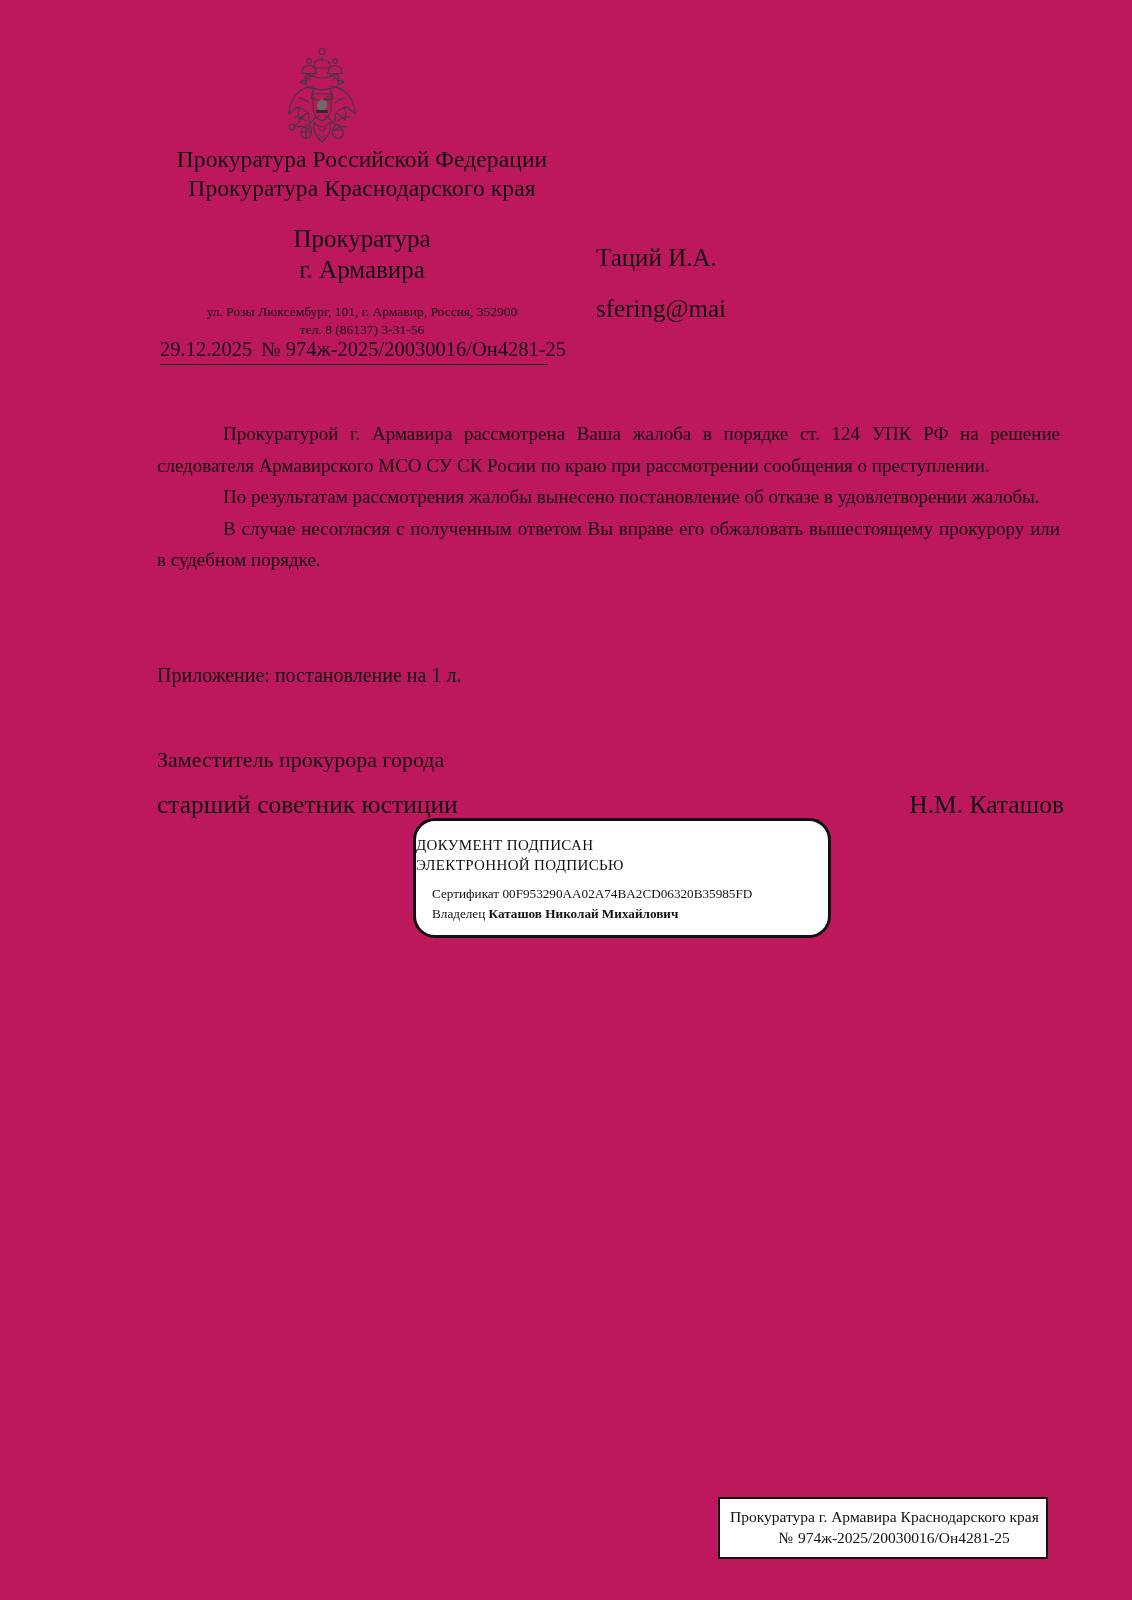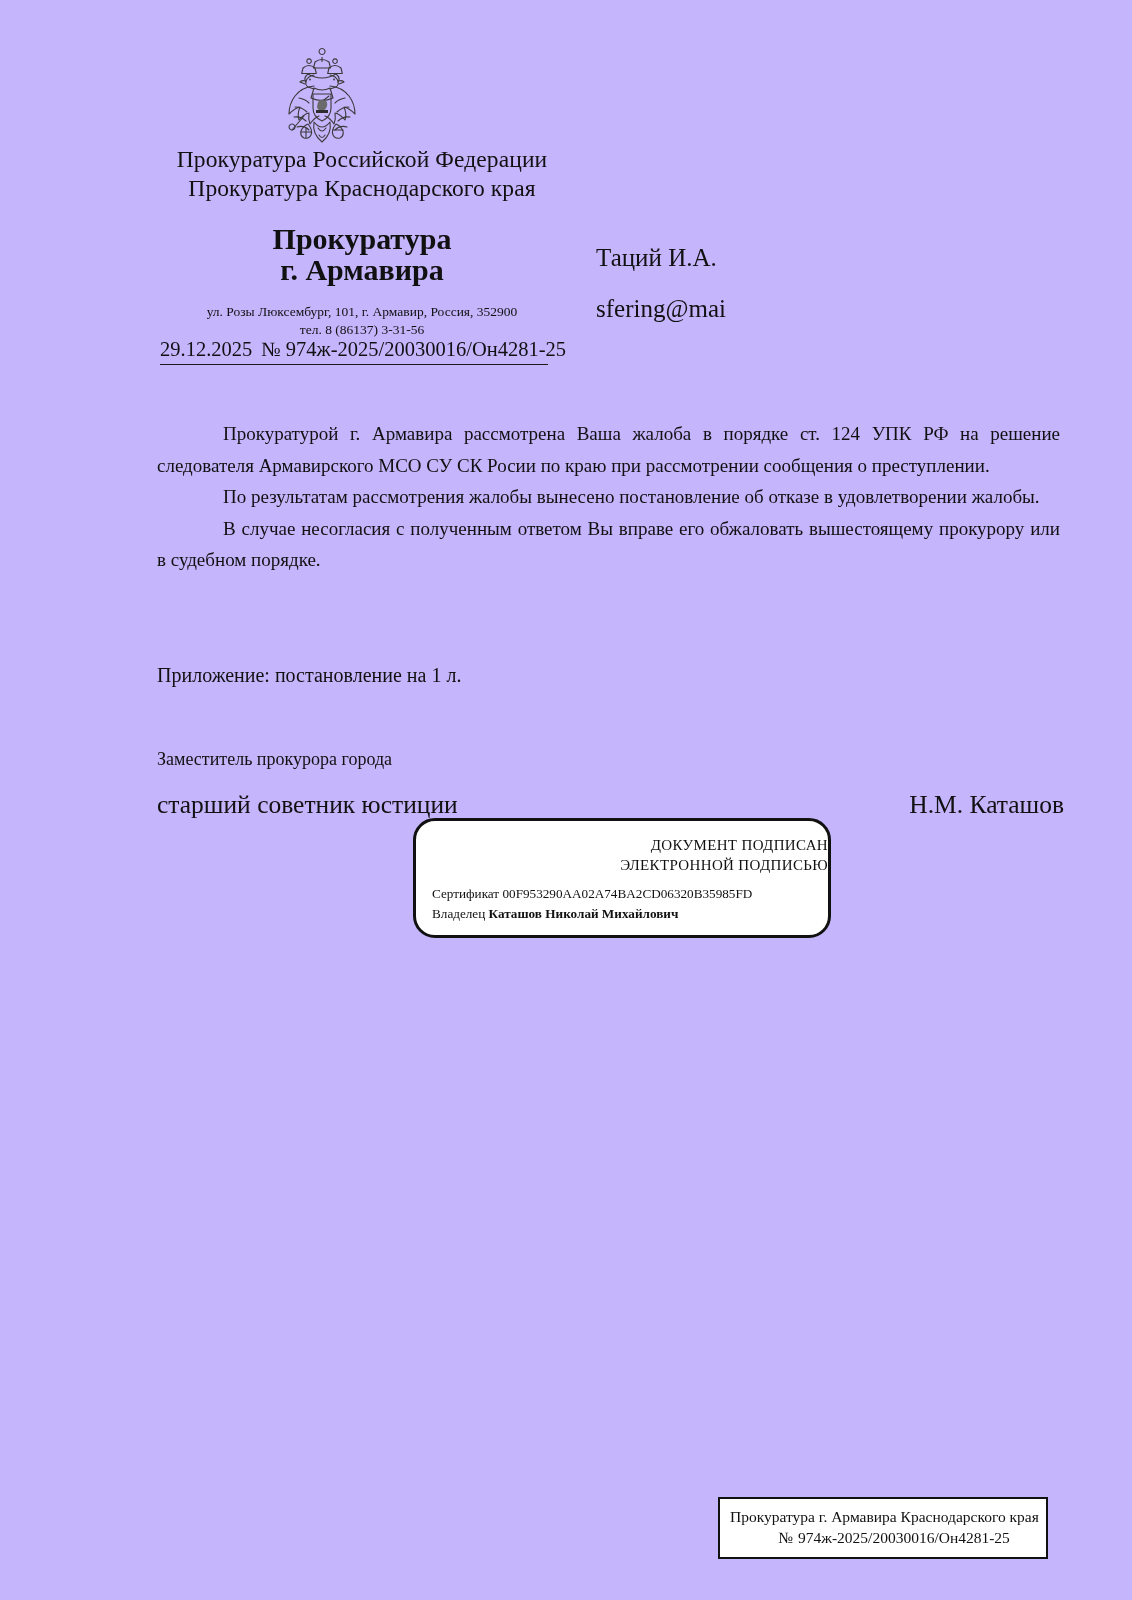"Прокуратура Российской Федерации" .page { background: #c4b5fd -> #be185d }
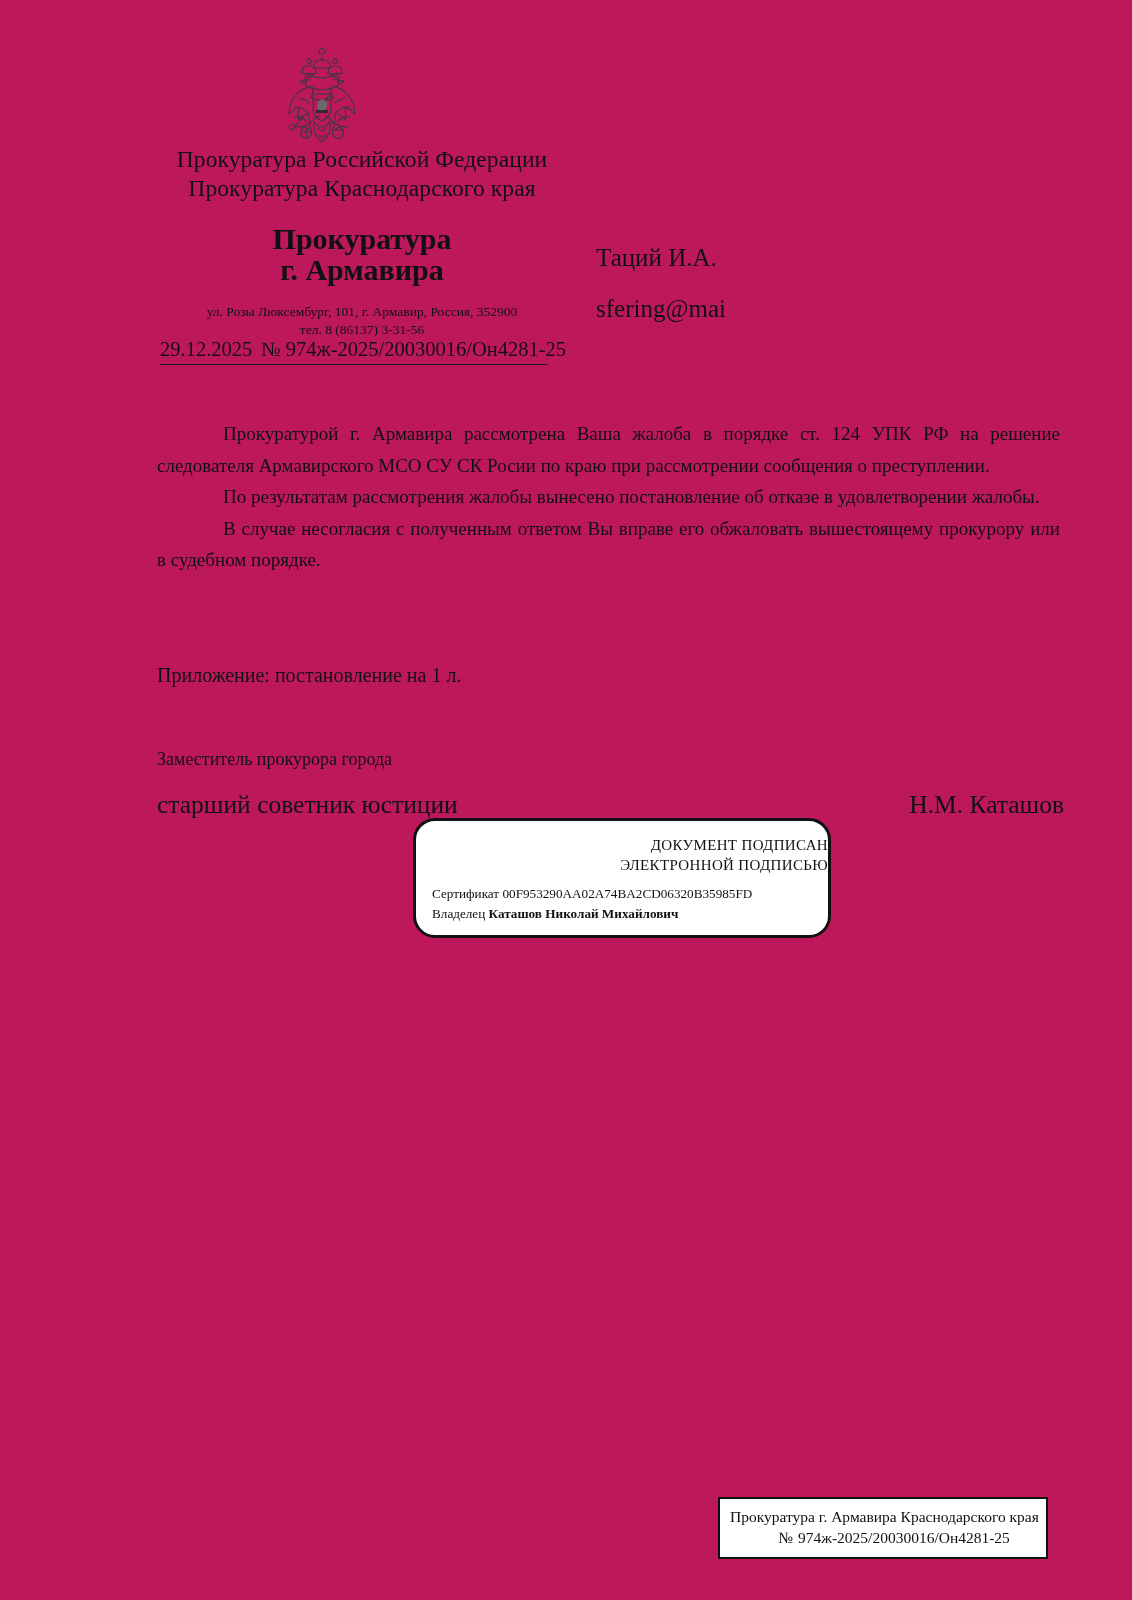"Прокуратура" .org-name { font-size: 30px -> 25px; font-weight: bold -> normal }
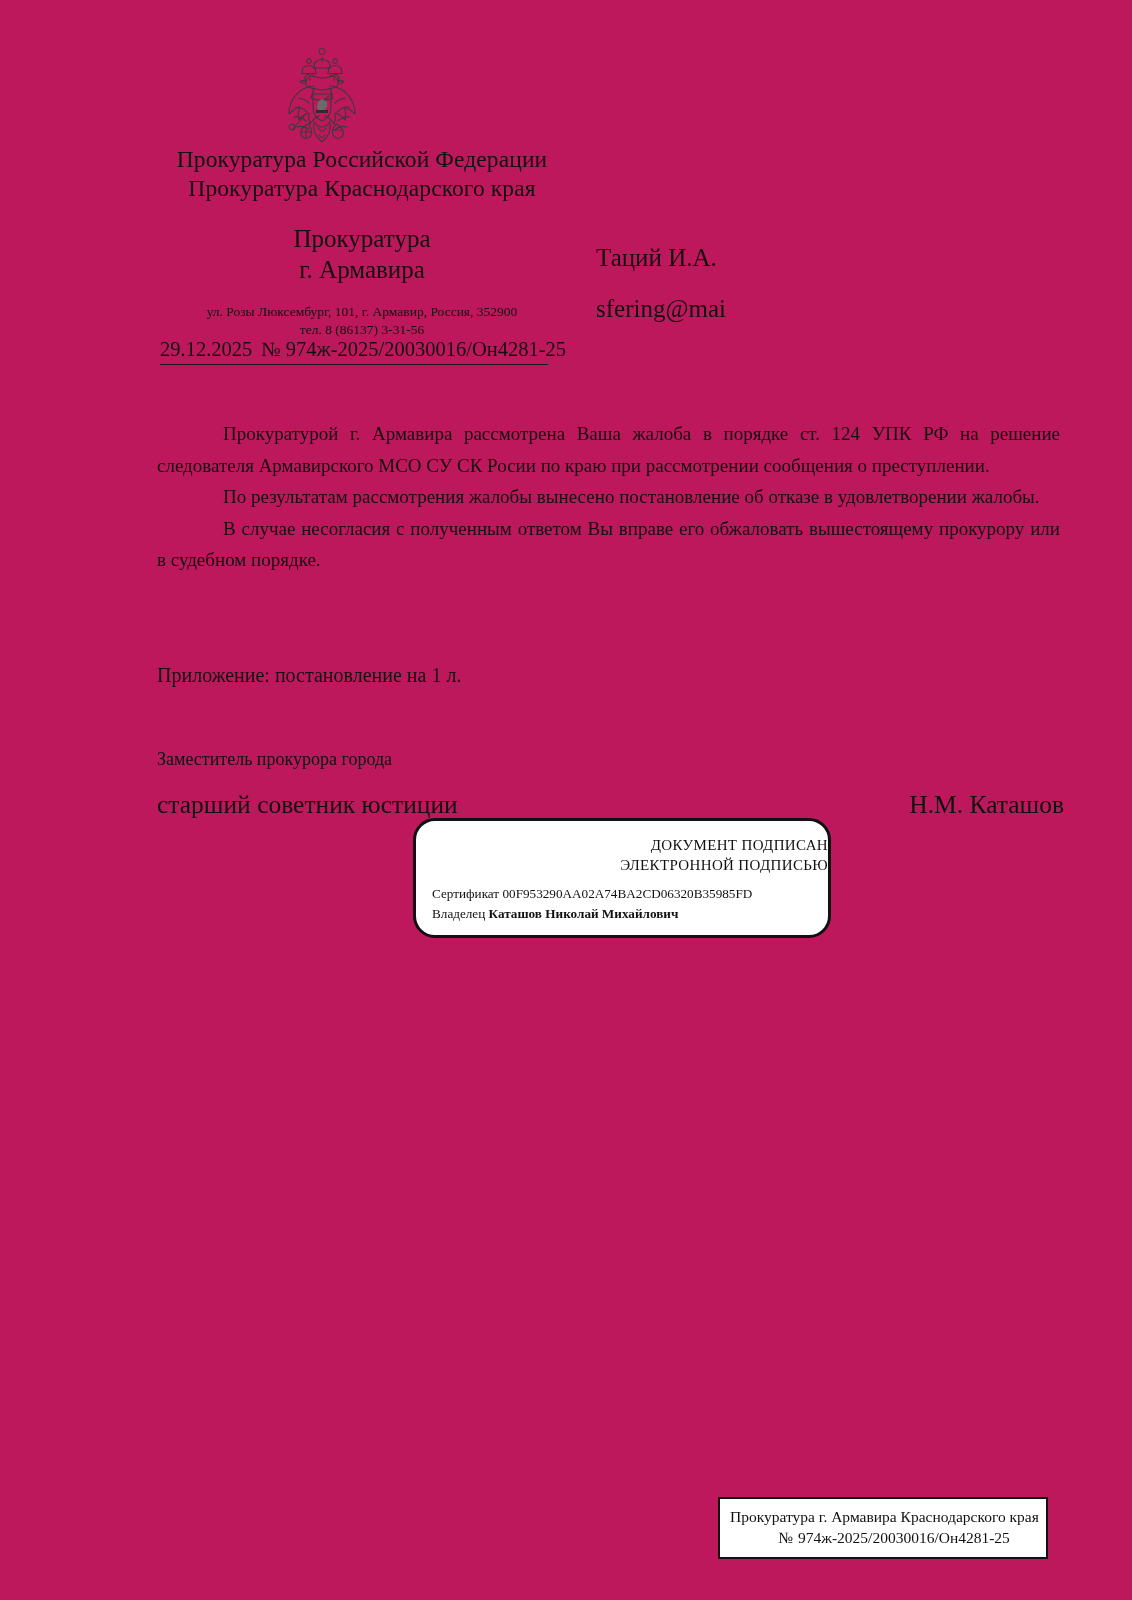"Заместитель прокурора города" .sig-role1 { font-size: 18px -> 22px }
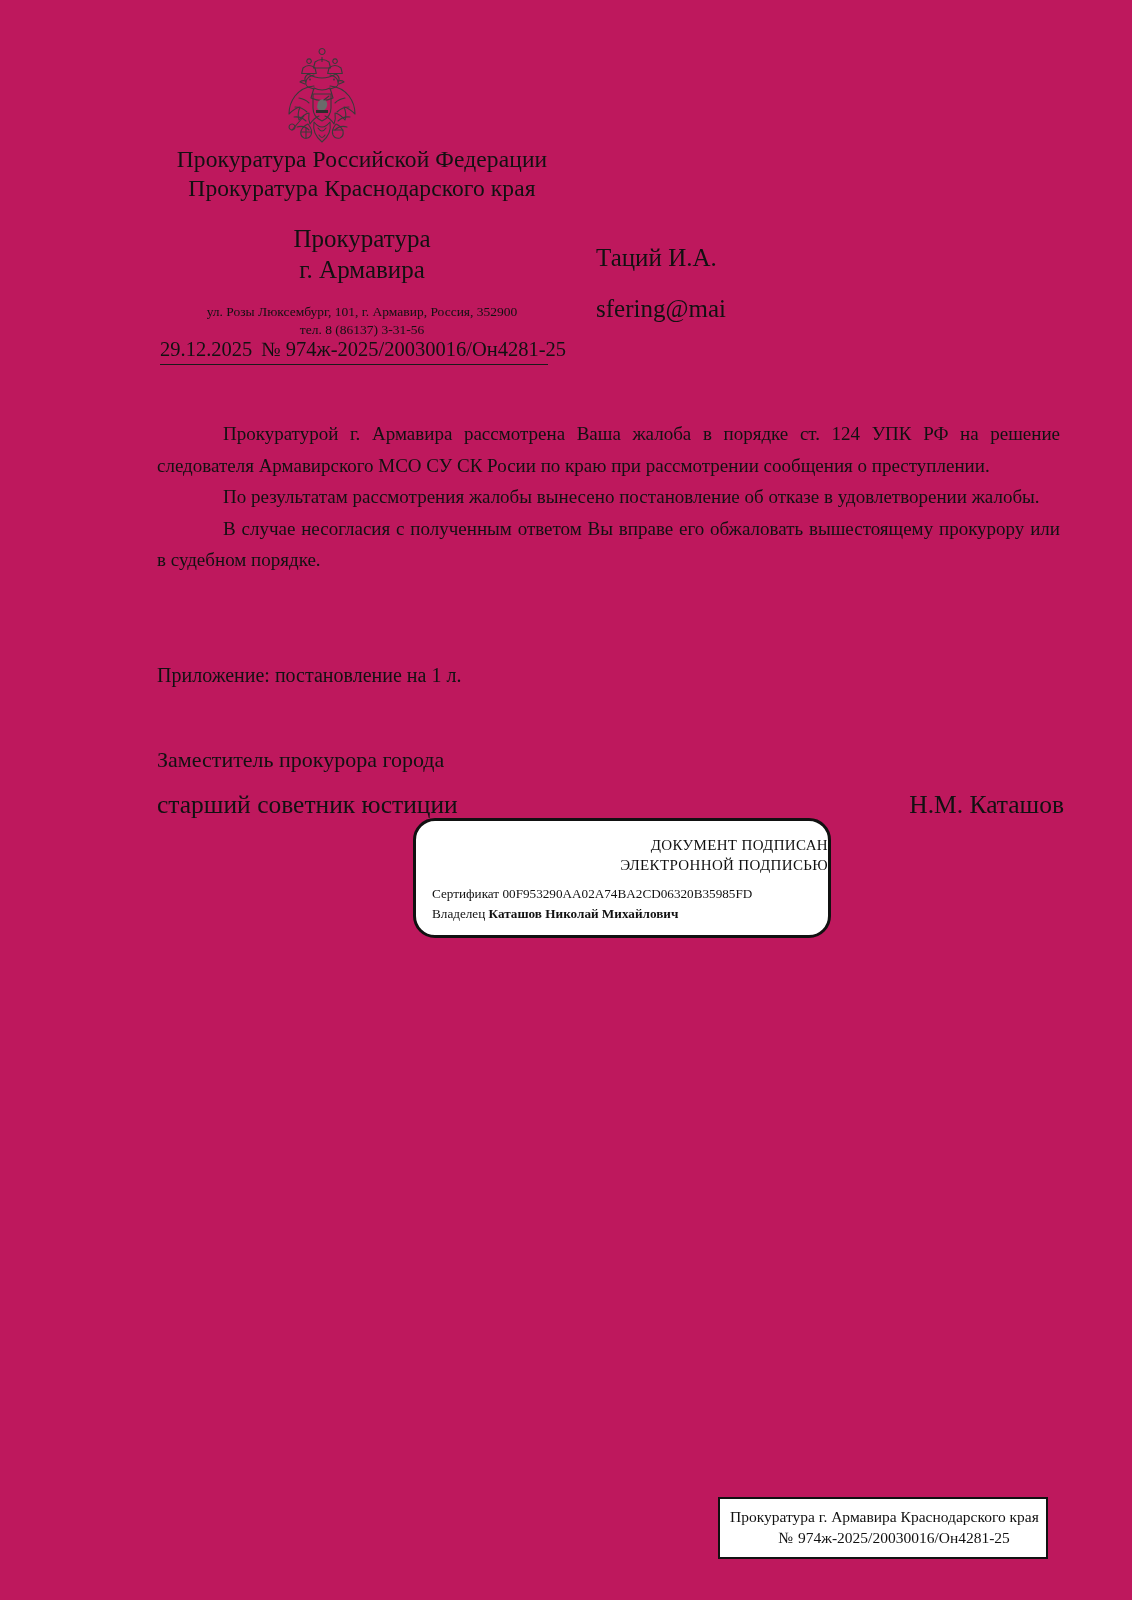"ДОКУМЕНТ ПОДПИСАН" .esign-title { text-align: right -> left }
